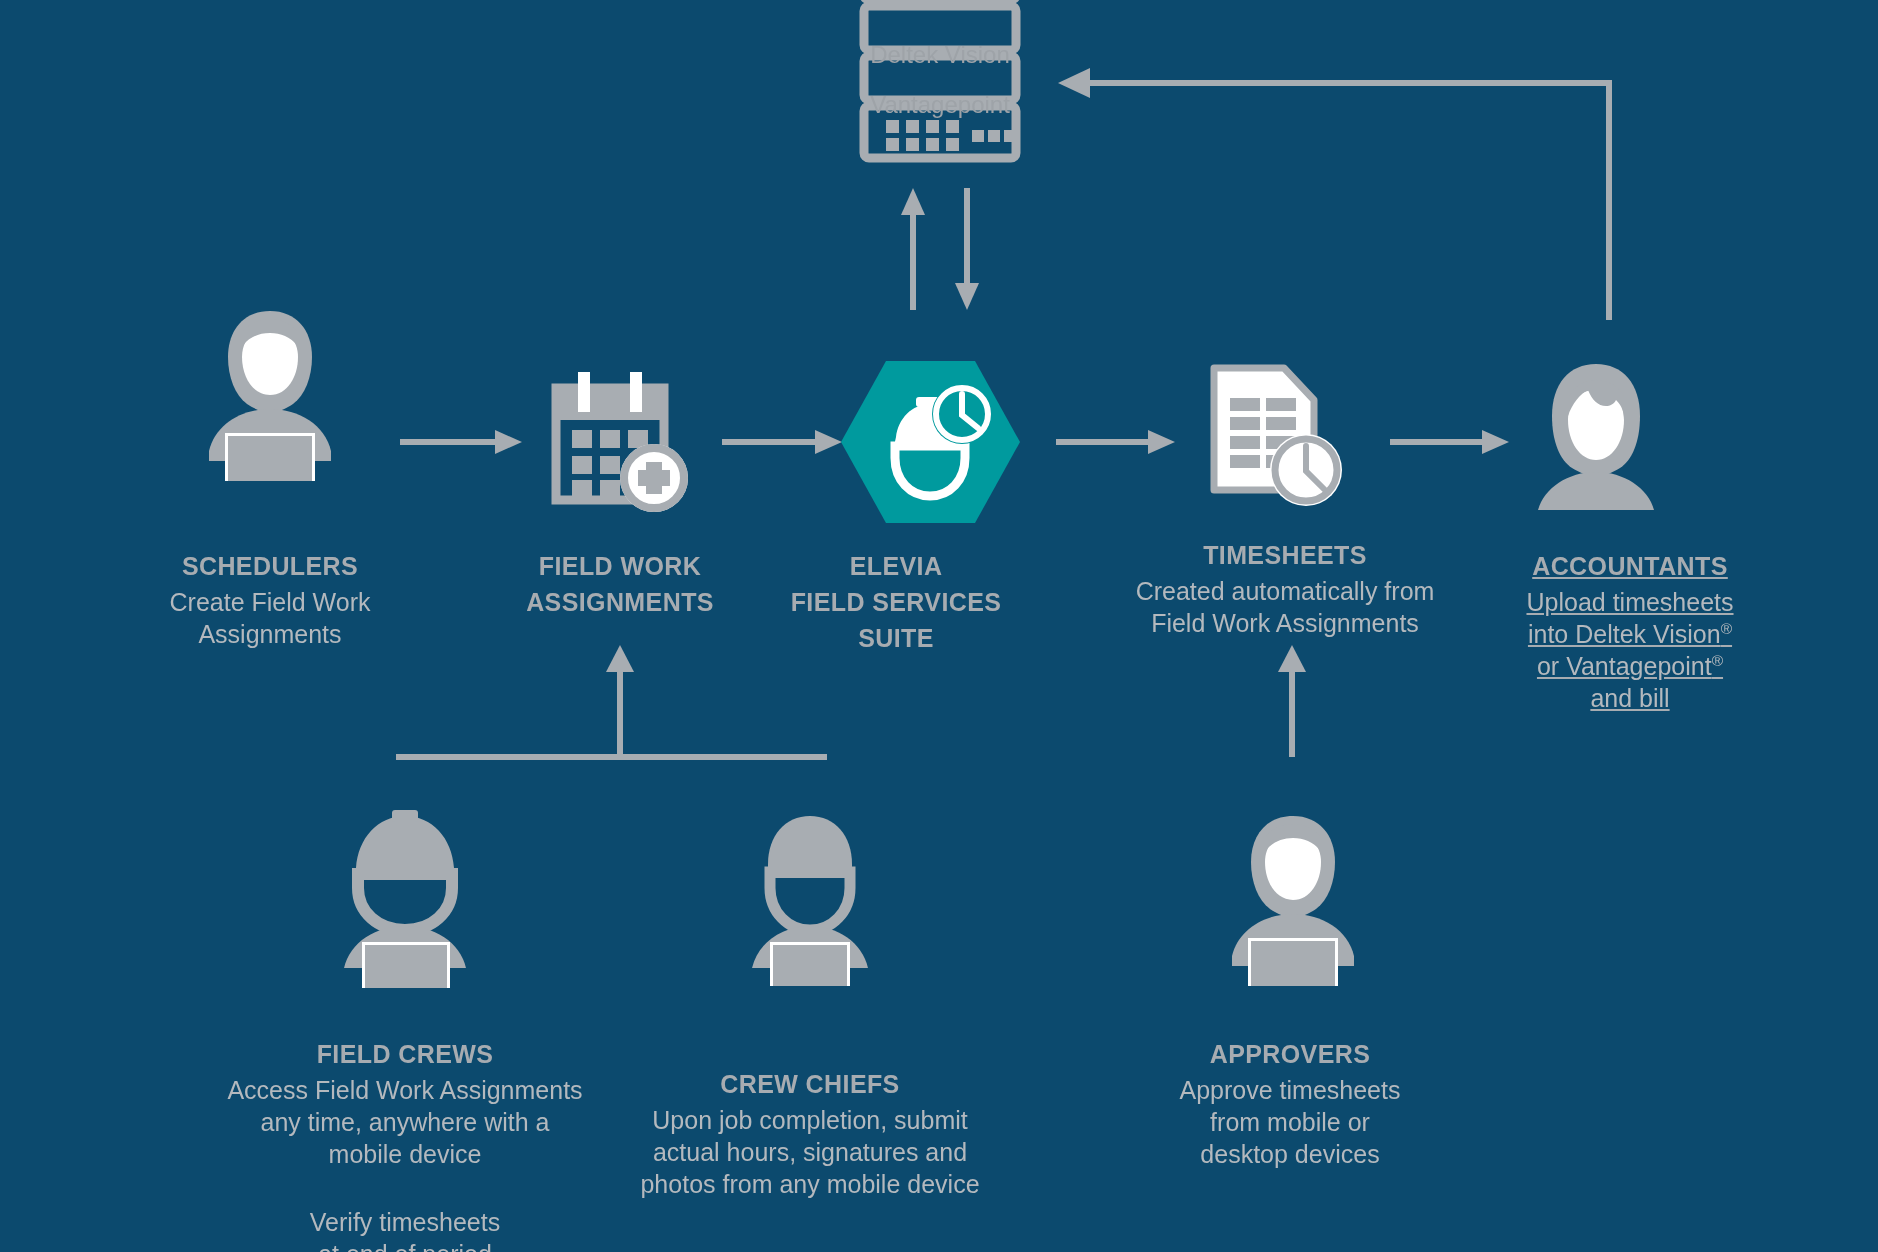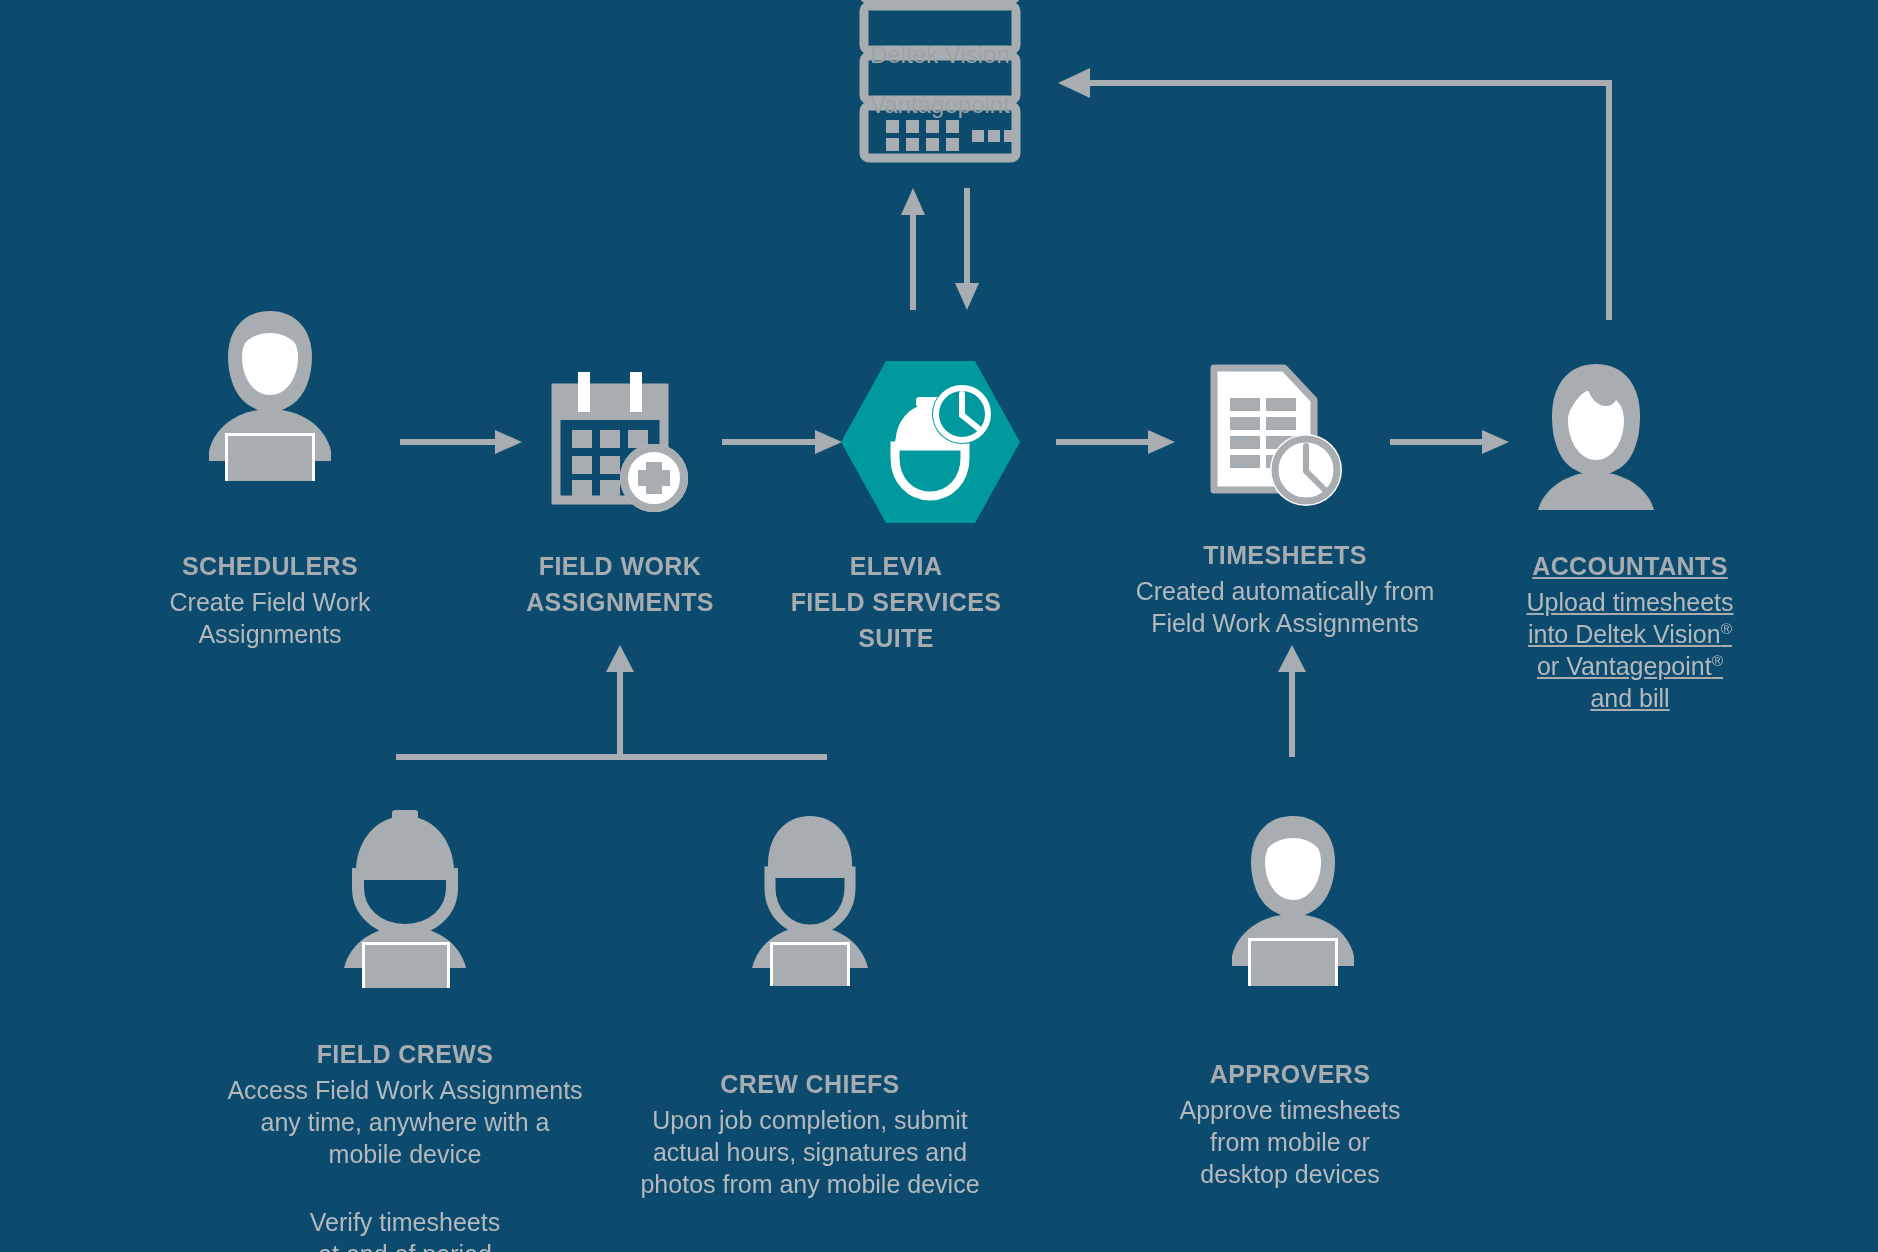"APPROVERS" div.caption { margin-top: 20px -> none }
